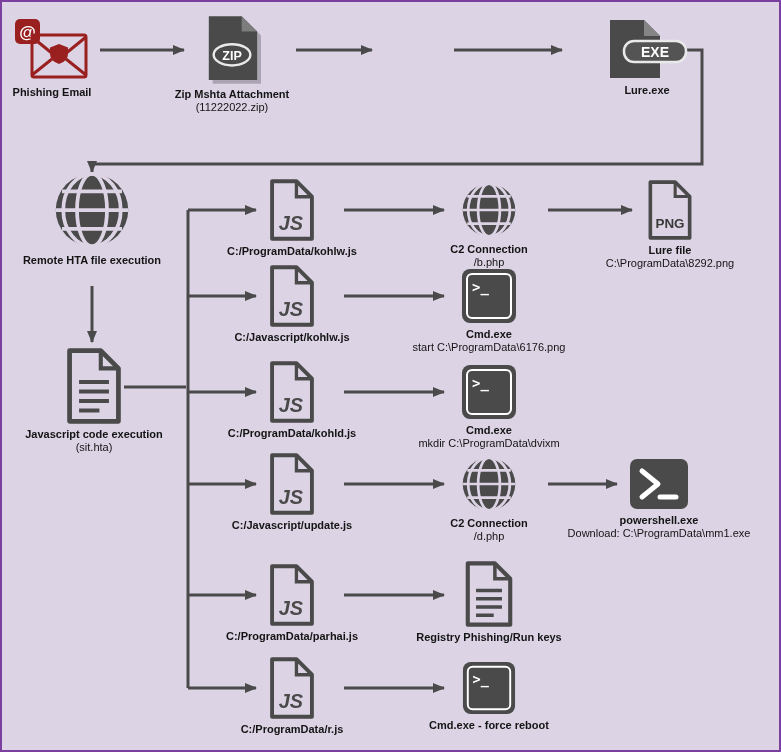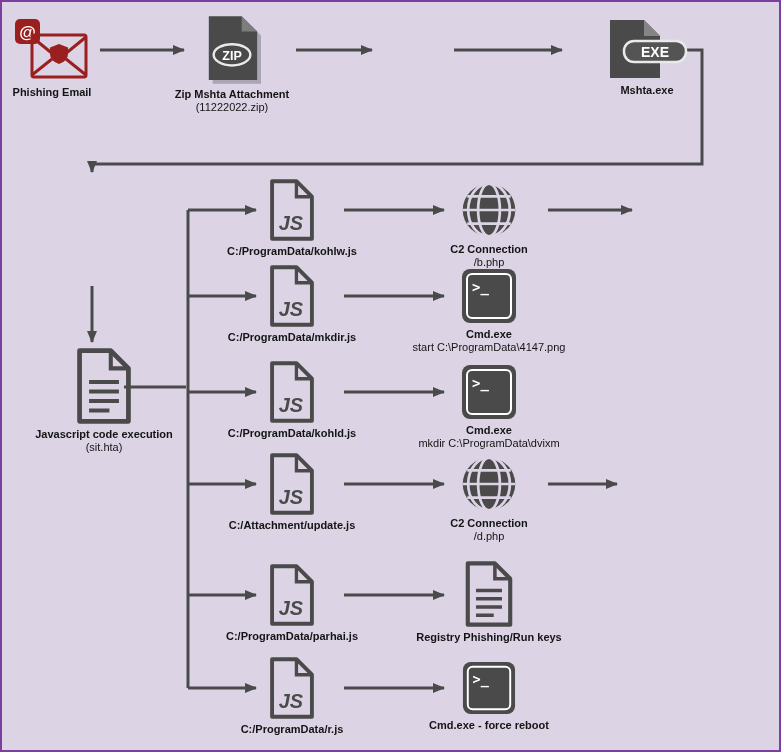"Mshta.exe" div.lbl { text: Mshta.exe -> Lure.exe }
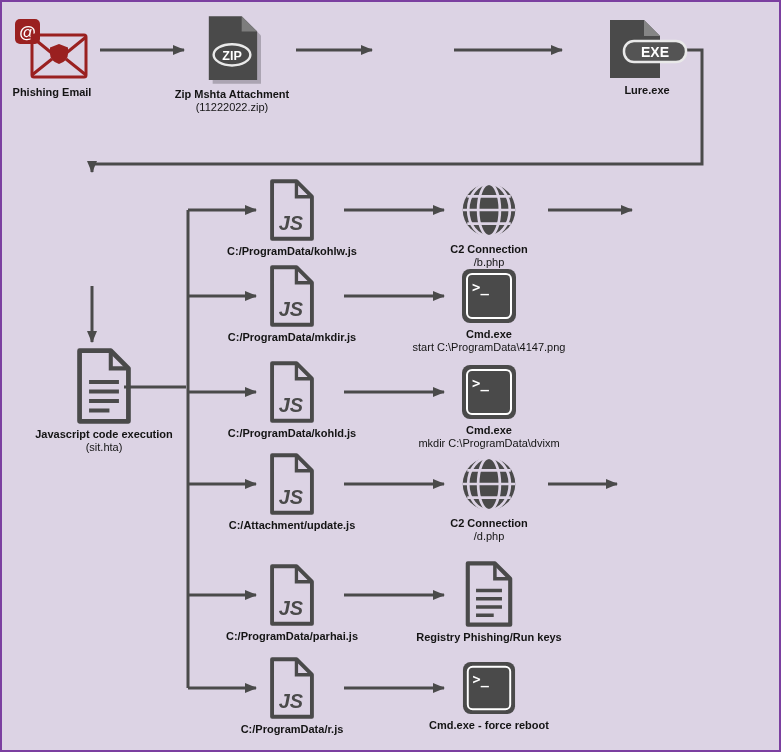"PNG" div.node { html: none -> <div> <svg> <path></path> <path></path> <text>PNG</text> </svg> <div>Lure file</div> <div>C:\ProgramData\8292.png</div> </div> }
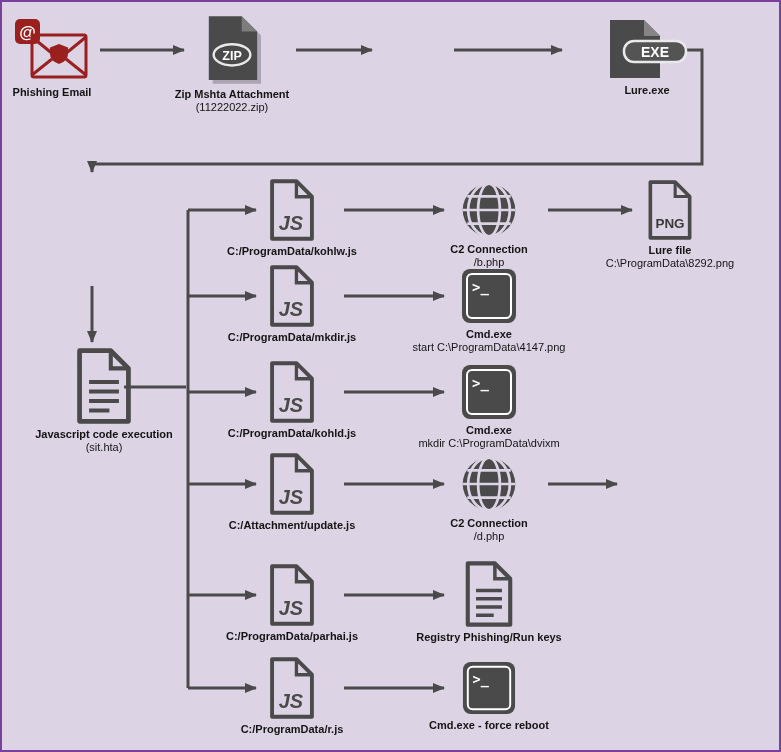"Remote HTA file execution" div.node { html: none -> <div> <svg> <circle></circle> <g> <ellipse></ellipse> <ellipse></ellipse> <path></path> <path></path> <path></path> </g> </svg> <div>Remote HTA file execution</div> </div> }
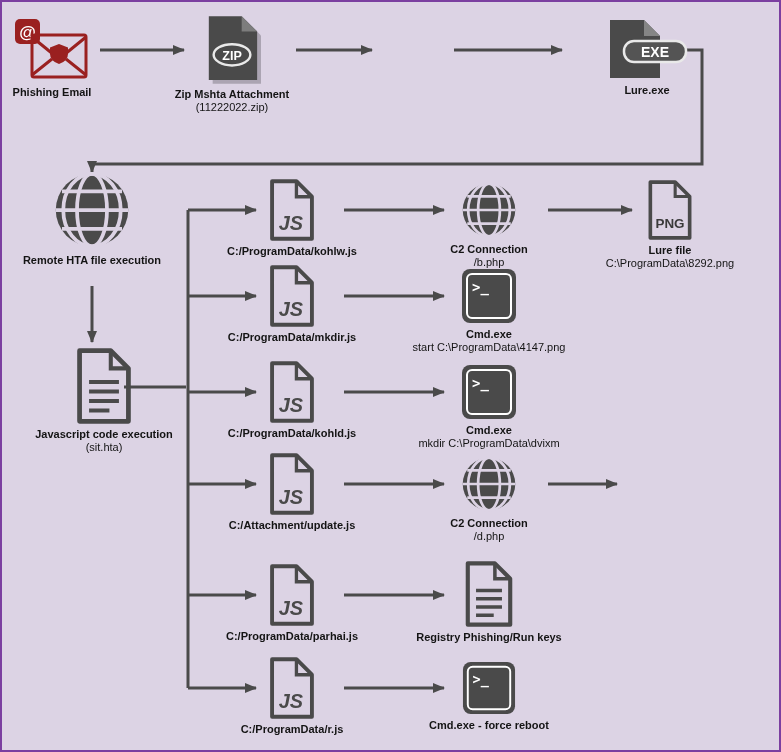"C:/ProgramData/mkdir.js" div.lbl { text: C:/ProgramData/mkdir.js -> C:/Javascript/kohlw.js }
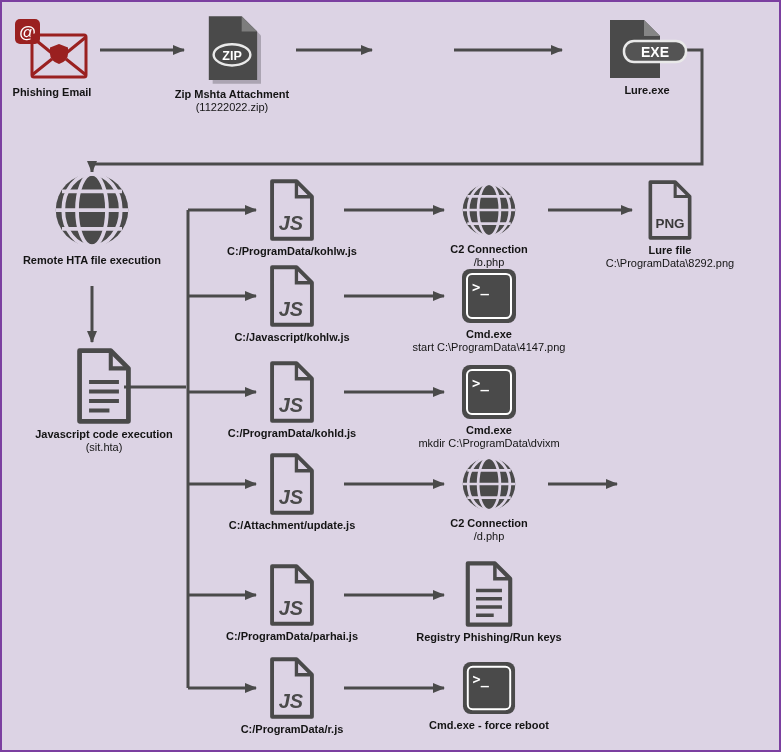"start C:\ProgramData\4147.png" div.sub { text: 4147.png -> 6176.png }
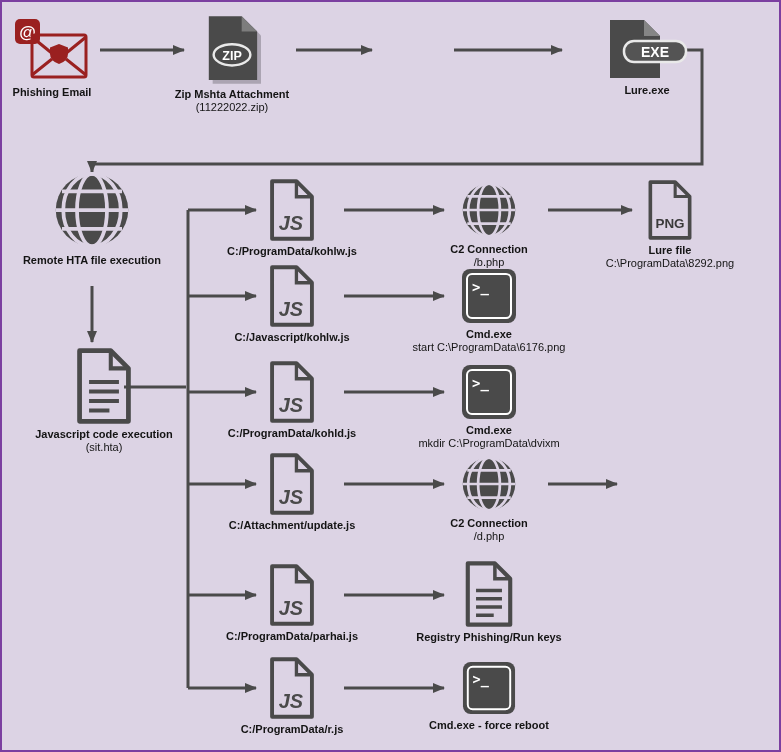"Javascript code execution" div.node { left: 27px -> 17px }
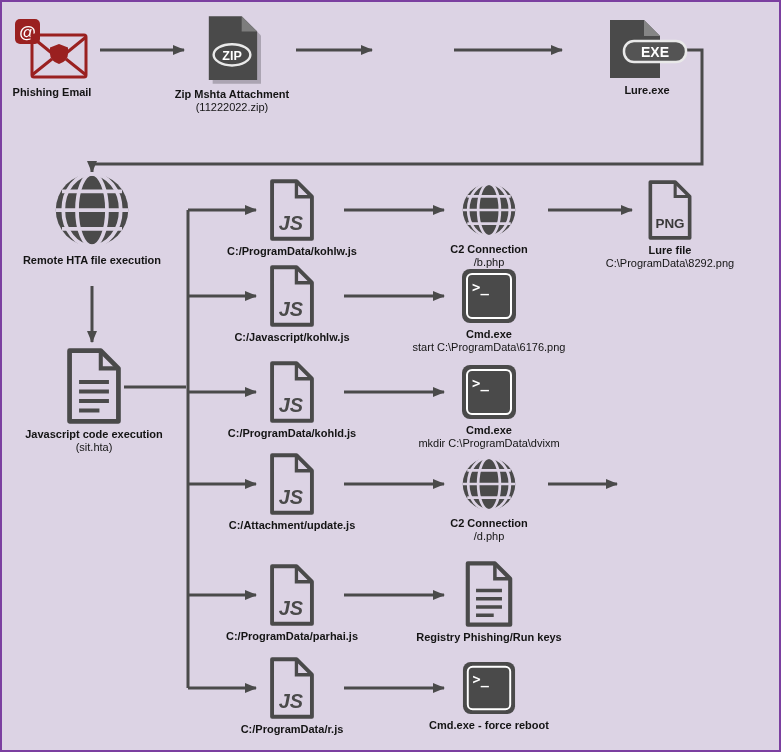"C:/Attachment/update.js" div.lbl { text: C:/Attachment/update.js -> C:/Javascript/update.js }
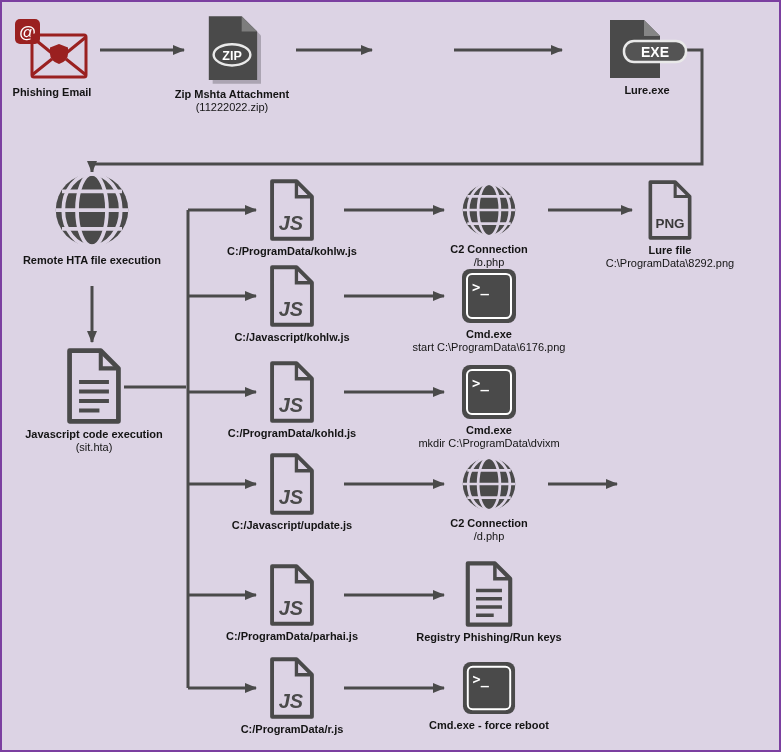"powershell.exe" div.node { html: none -> <div> <svg> <rect></rect> <path></path> <path></path> </svg> <div>powershell.exe</div> <div>Download: C:\ProgramData\mm1.exe</div> </div> }
